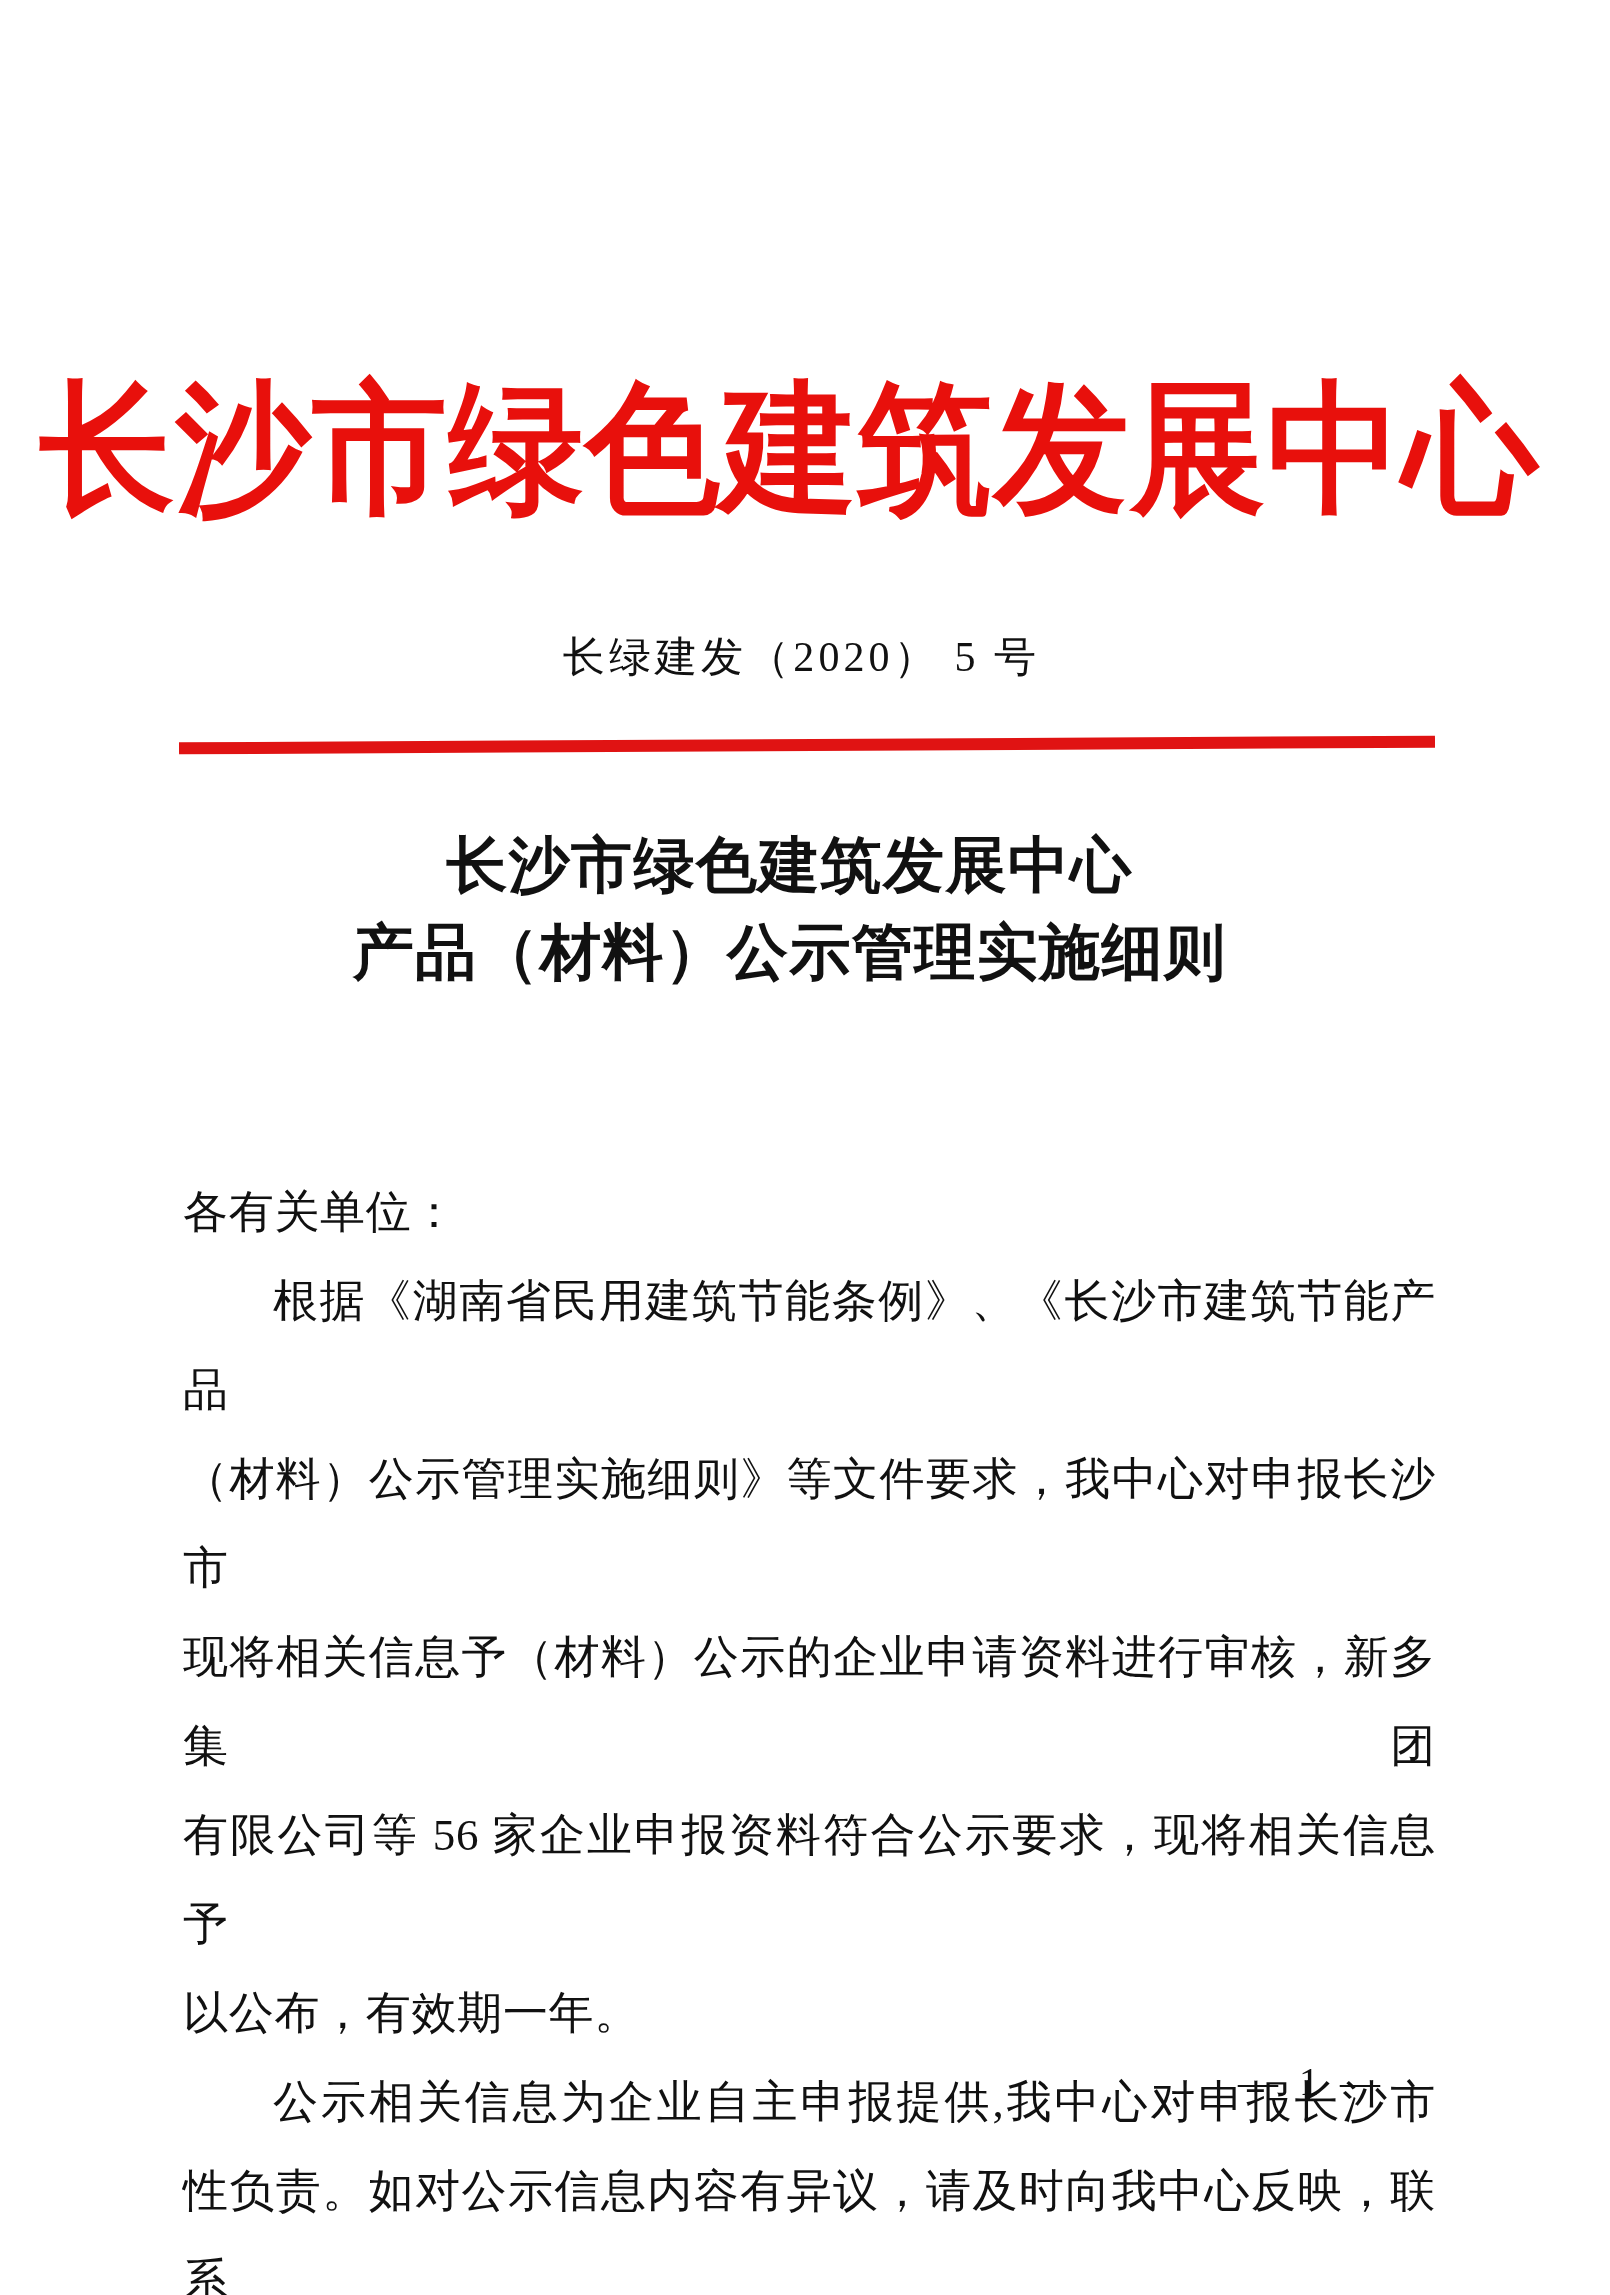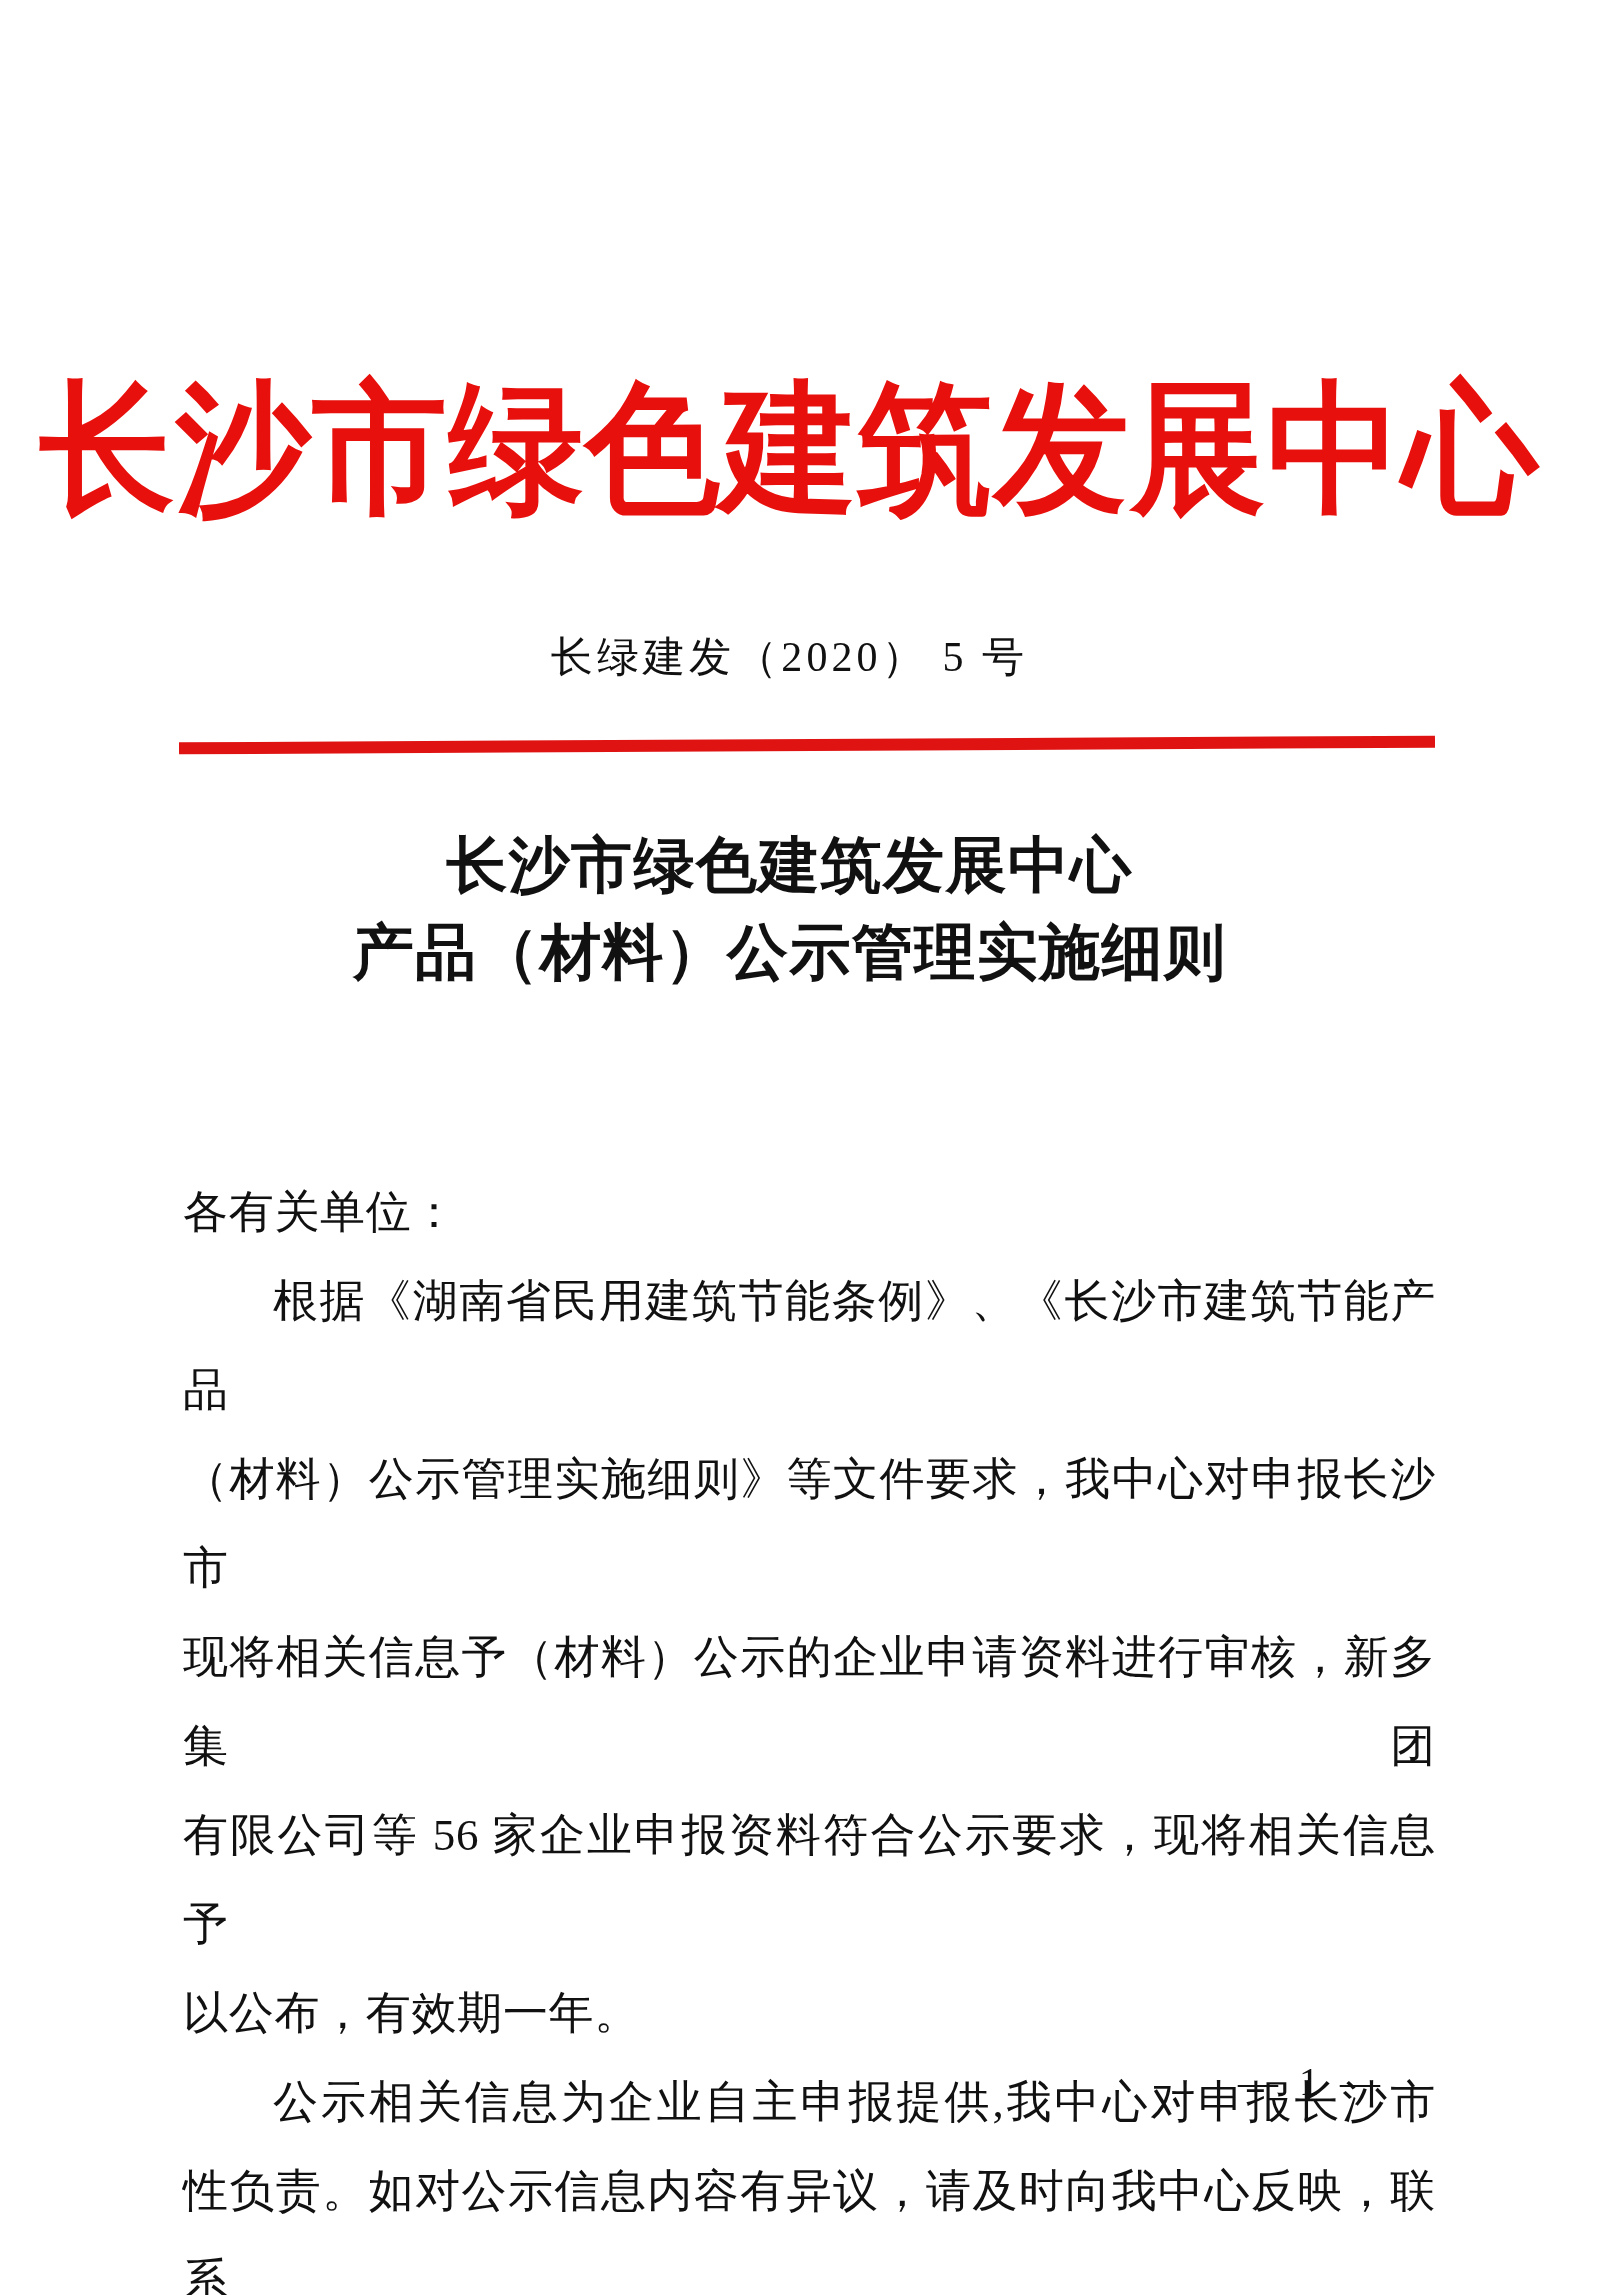"长绿建发（2020） 5 号" .doc-number { left: 0 -> 12px }
